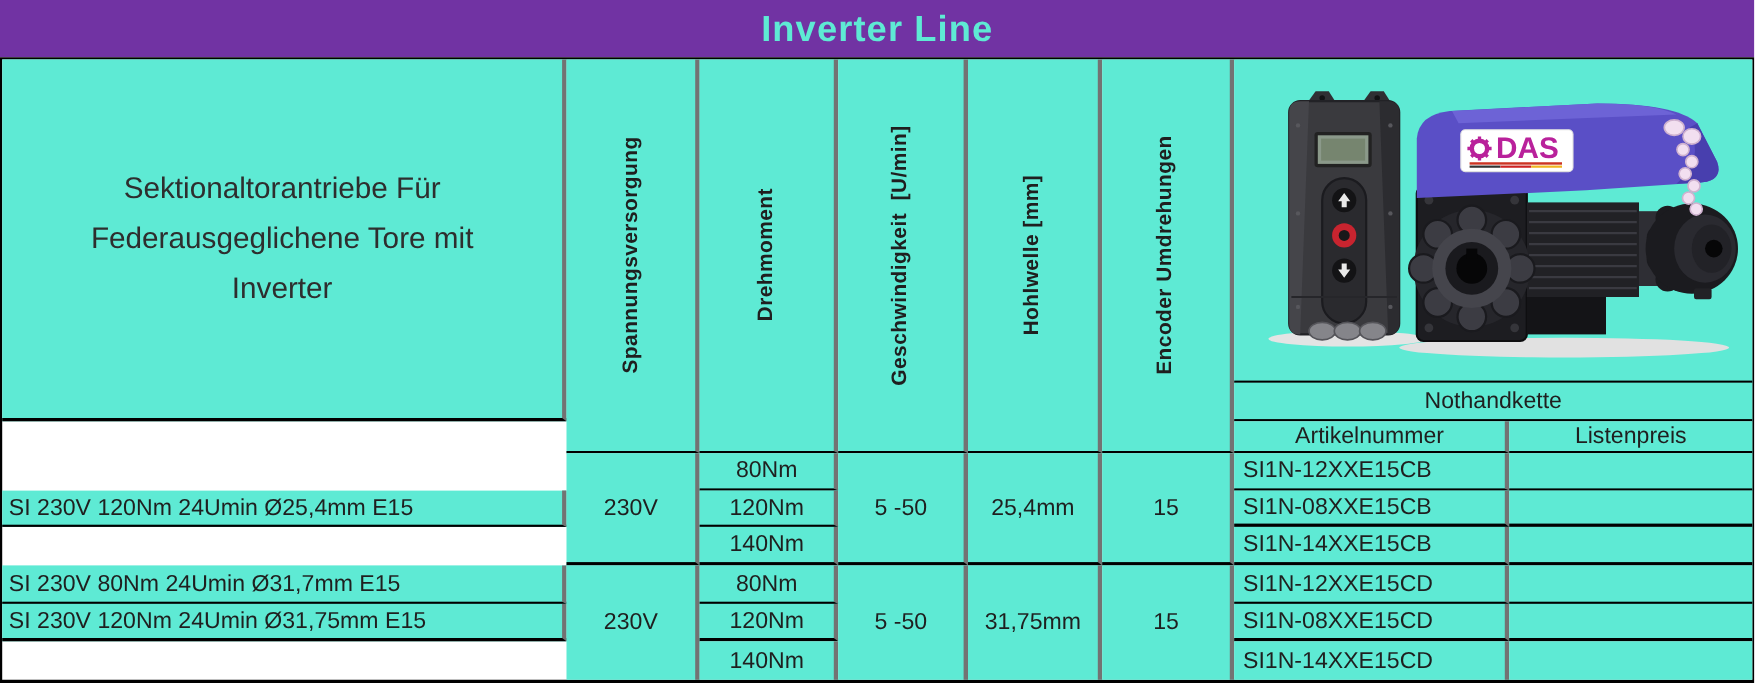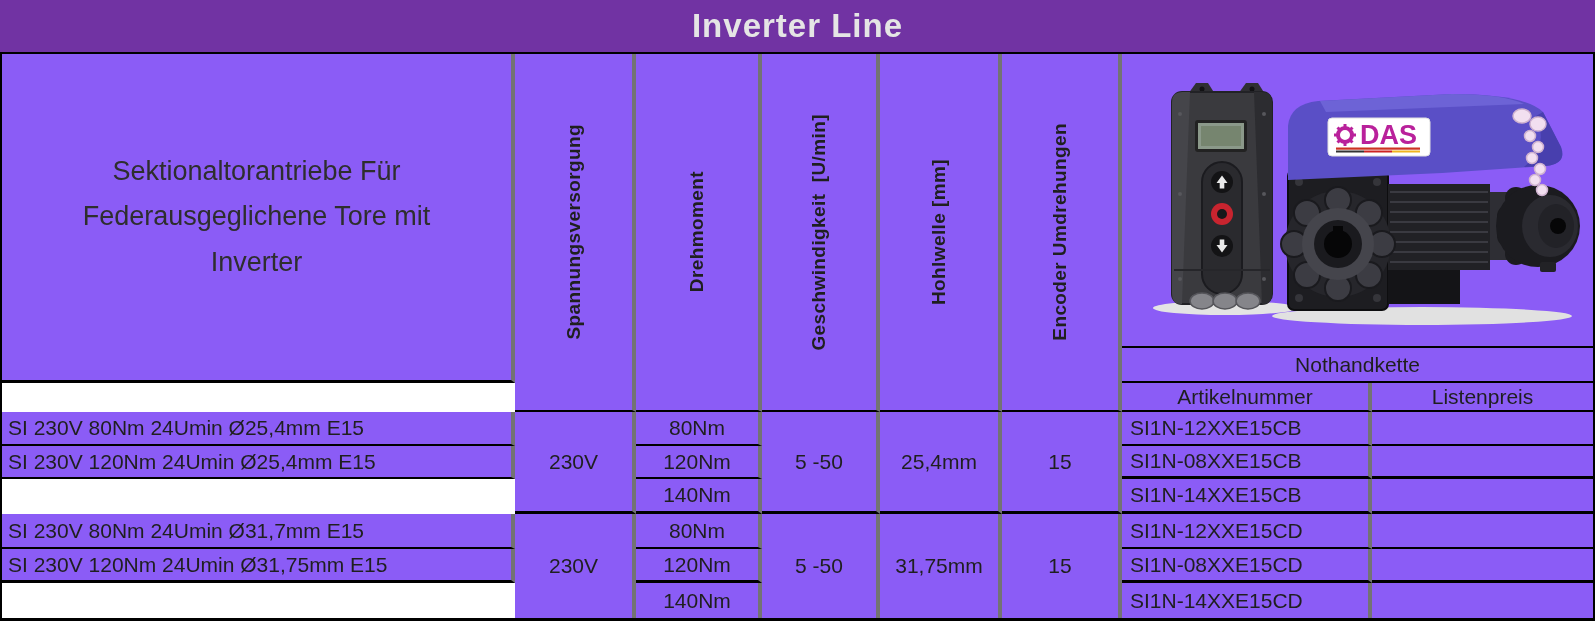"Inverter Line" .title-band .title { color: #e5e5e5 -> #5eead4 }
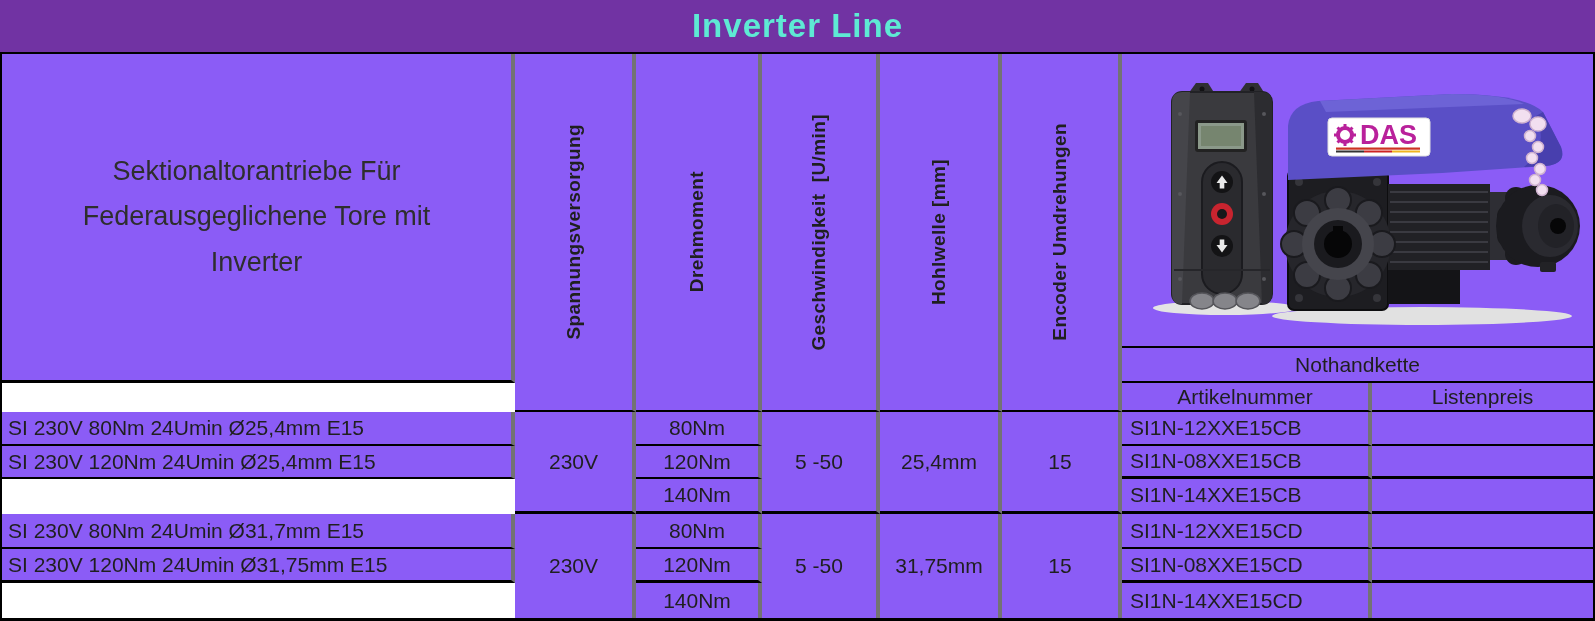"DAS" .cell { background: #8b5cf6 -> #5eead4 }
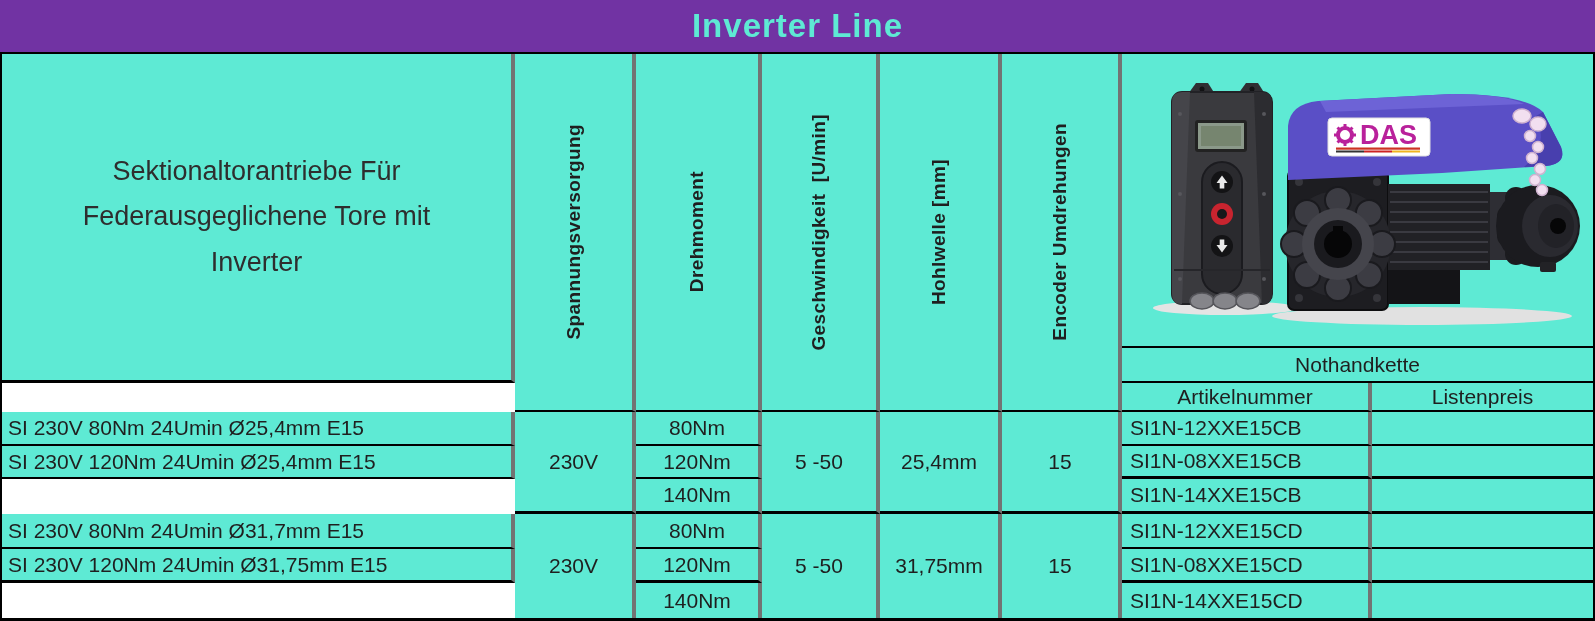"SI 230V 80Nm 24Umin Ø25,4mm" div.cell { html: <div>SI 230V 80Nm 24Umin Ø25,4mm E15</div> -> none }
